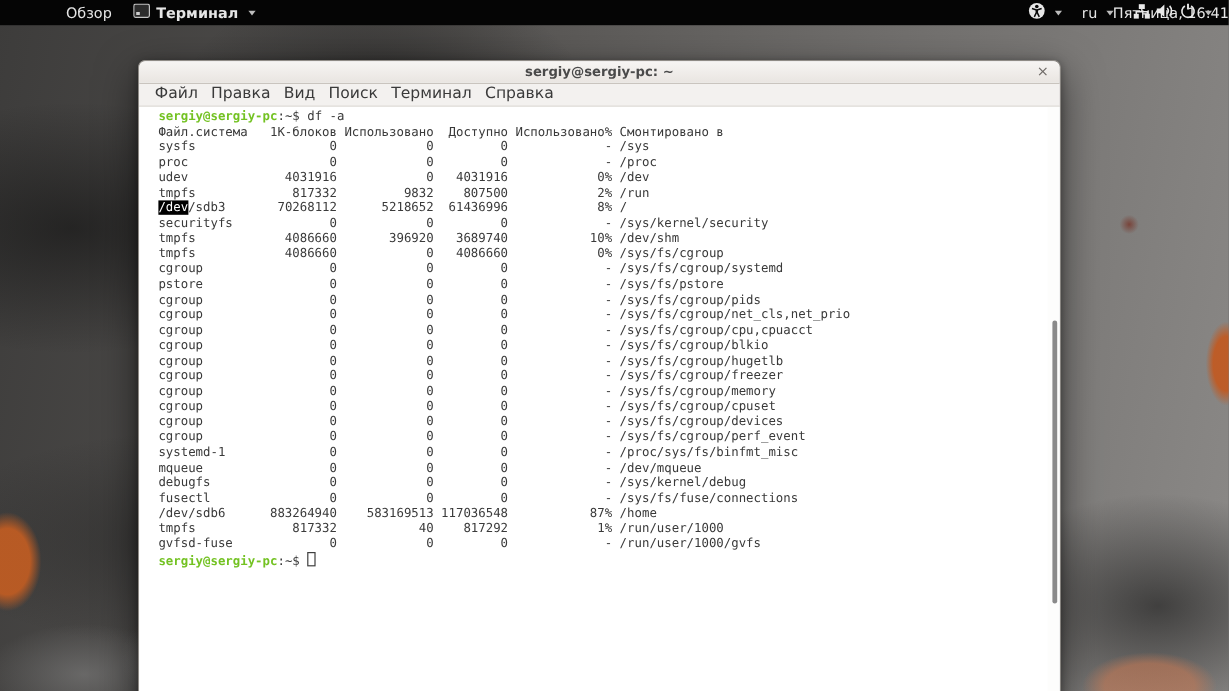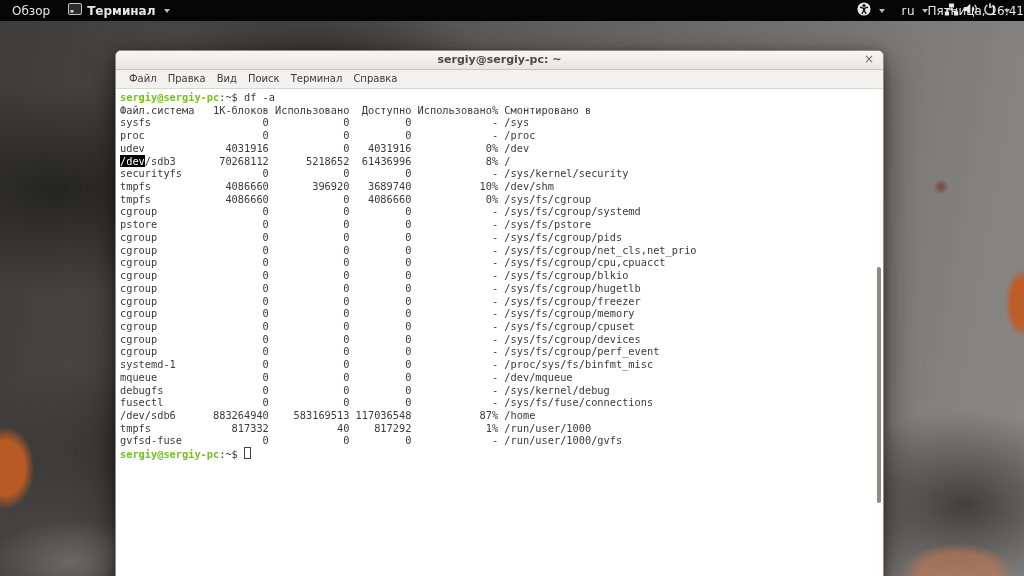"Обзор" .tb-left { margin-left: none -> 43px }
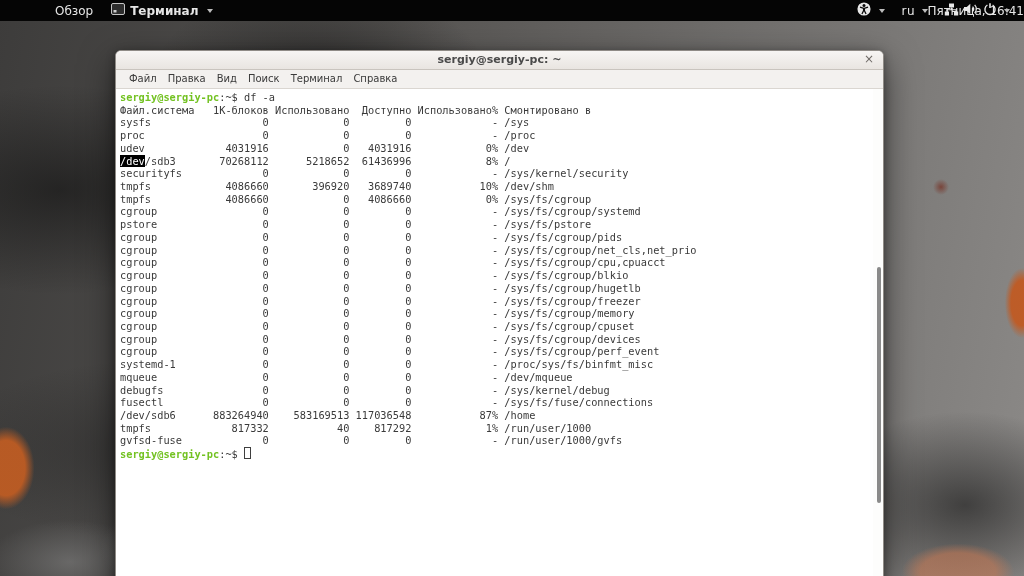"Файл" .menubar { font-size: 10px -> 13px }
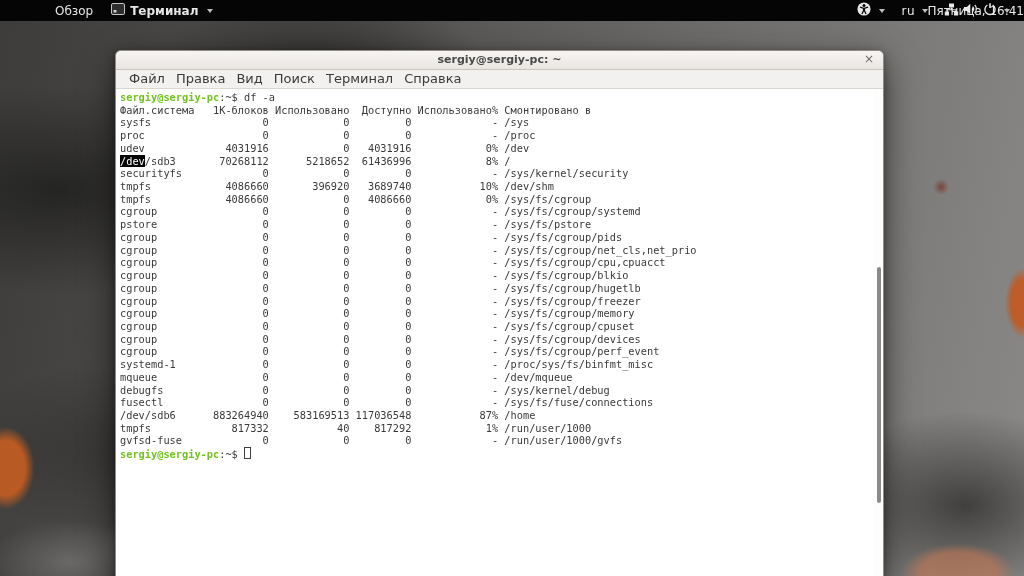"sergiy@sergiy-pc:~$ df -a" .tline { margin-left: none -> 12px }
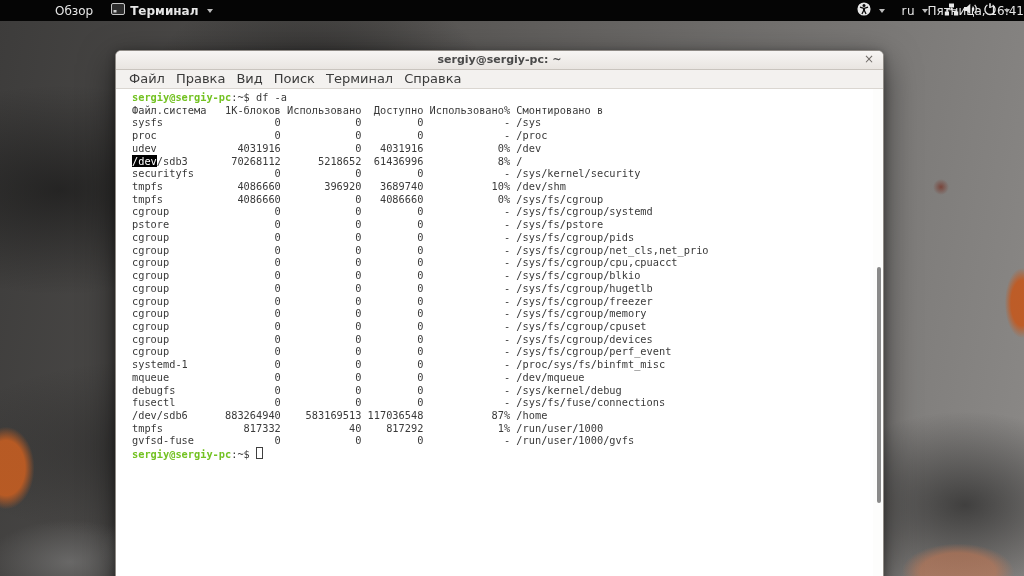"tmpfs 817332 9832 807500 2%" div.tline { html: none -> <div><span>tmpfs 817332 9832 807500 2% /run</span></div> }
